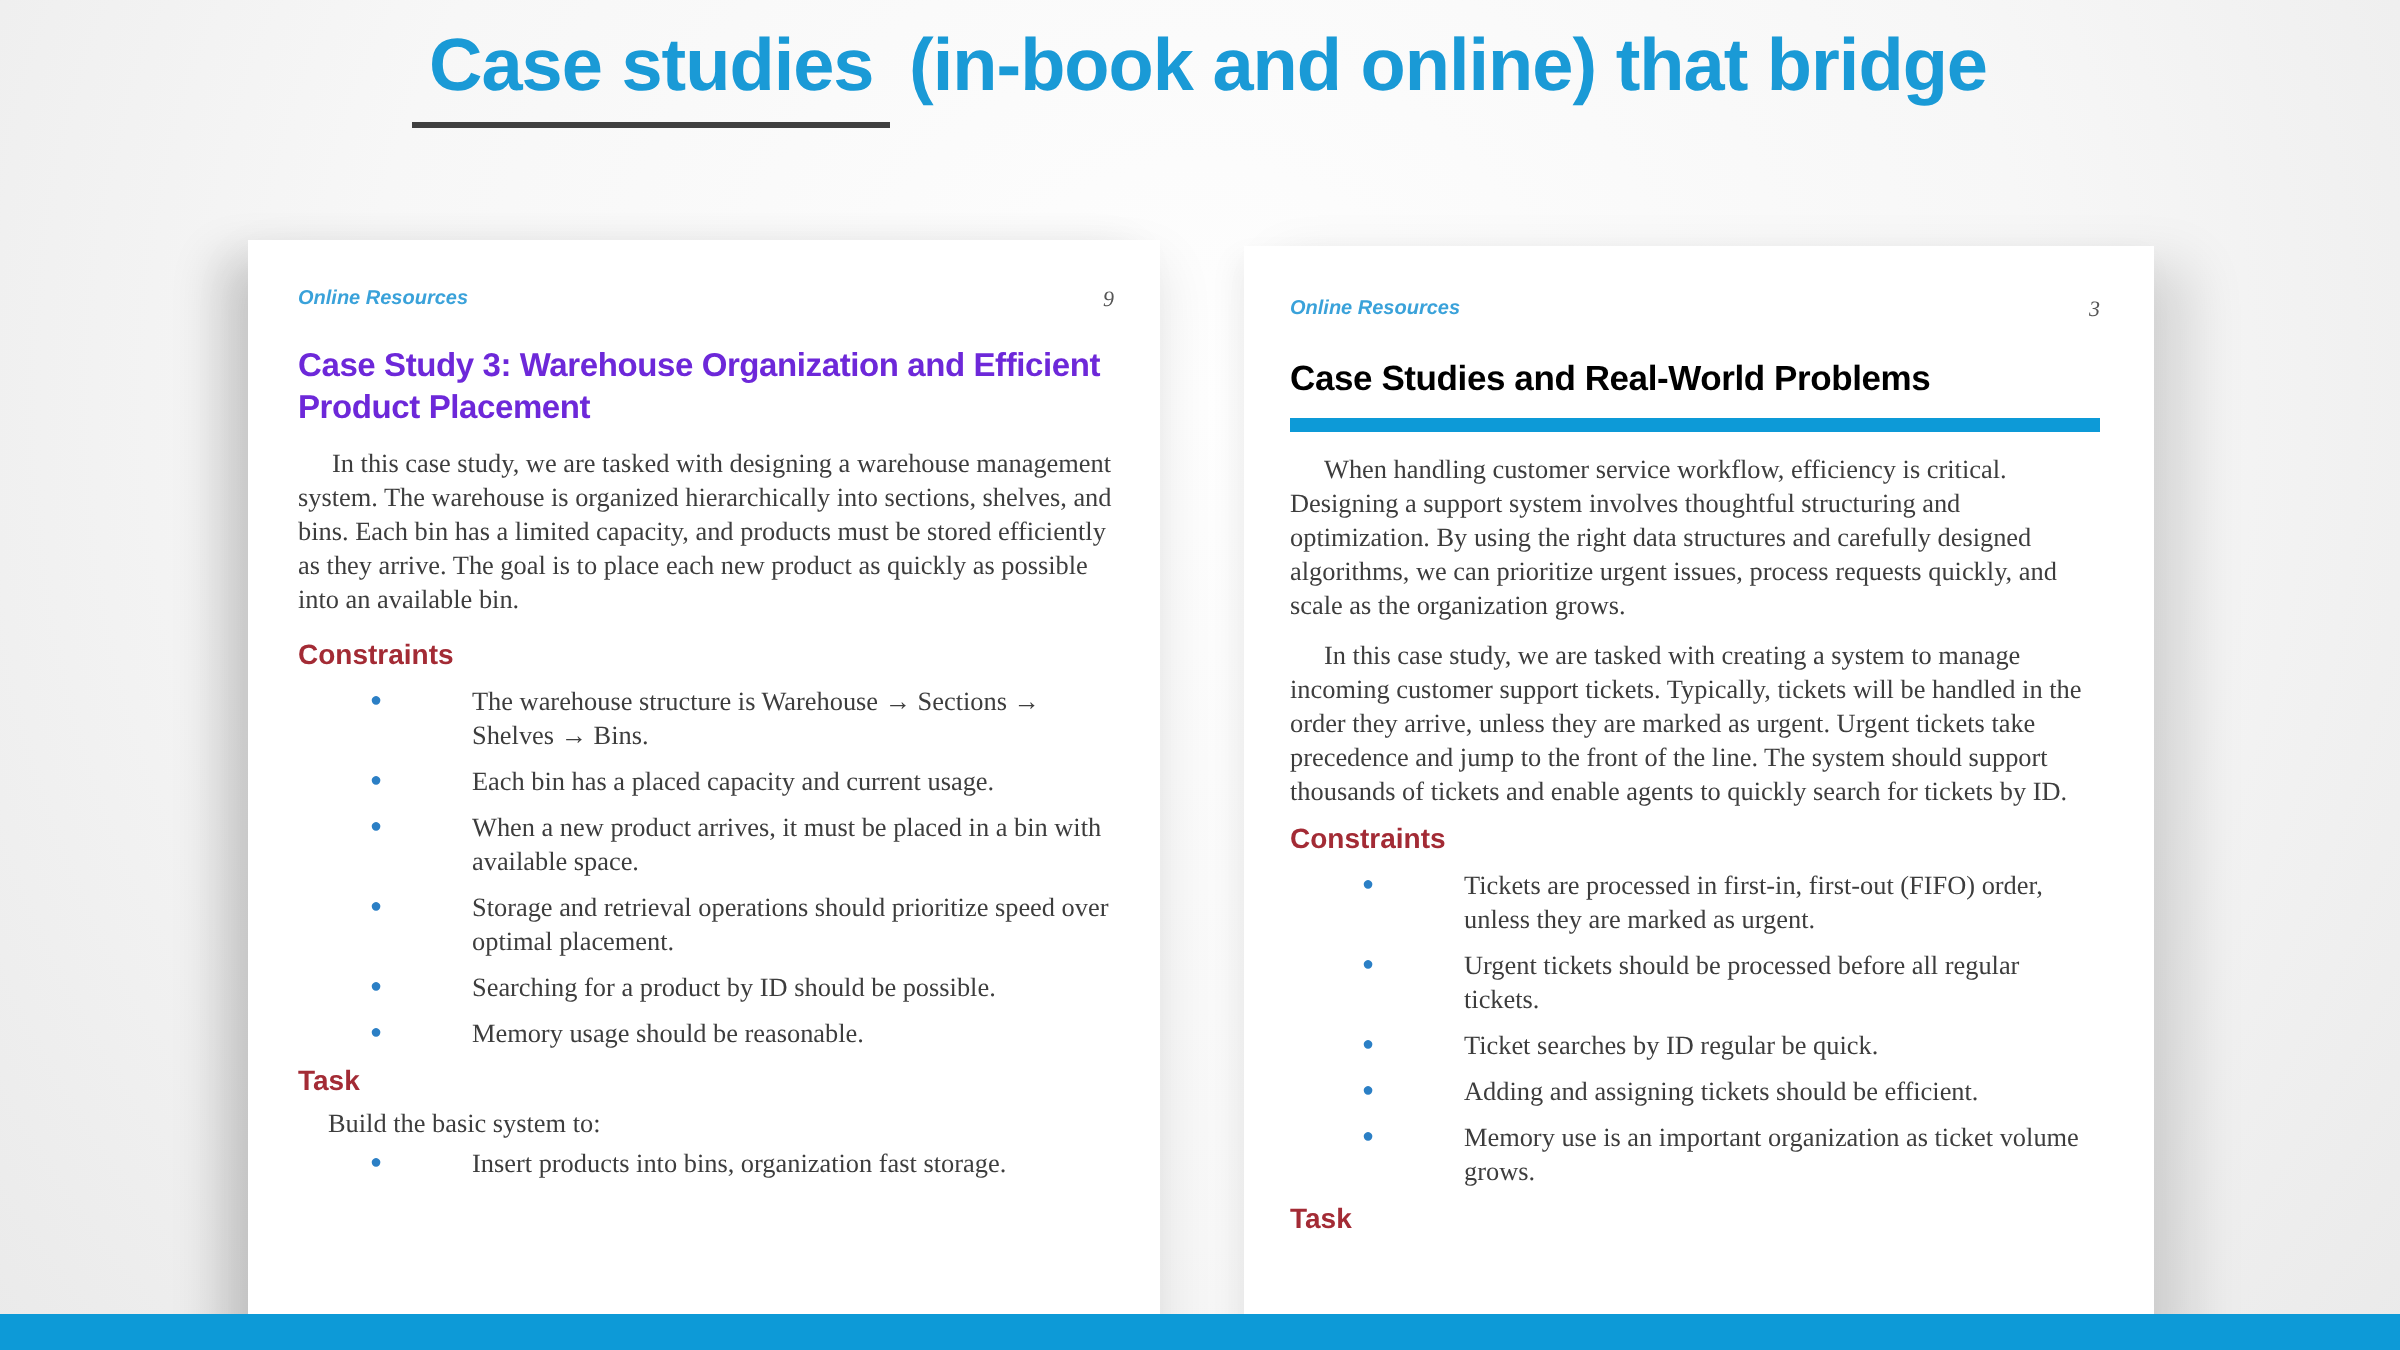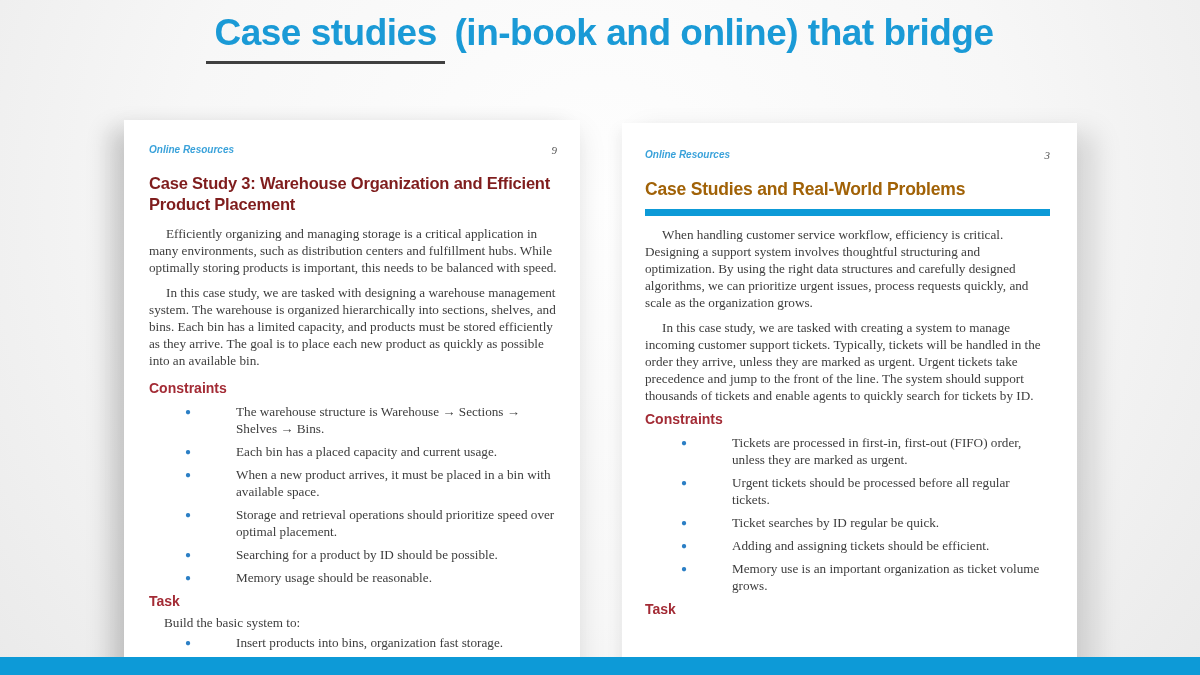"Case Study 3: Warehouse Organization" .green-heading { color: #7f1d1d -> #6d28d9 }
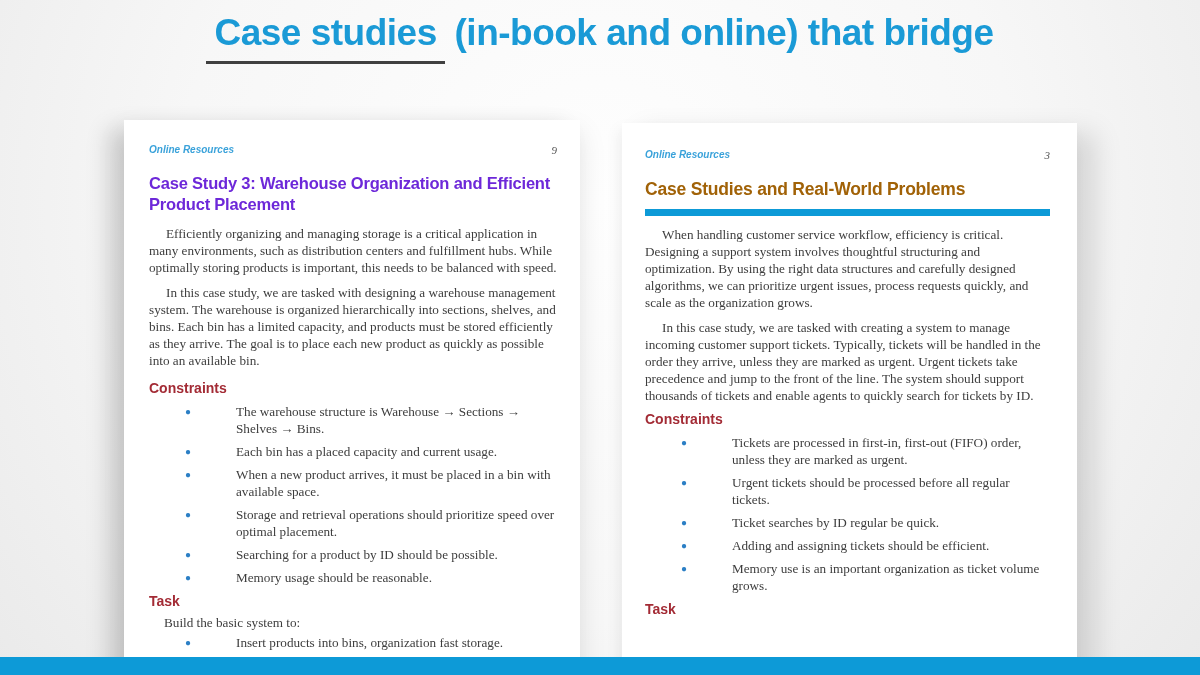"Case Studies and Real-World Problems" .chapter-heading { color: #a16207 -> #000000 }
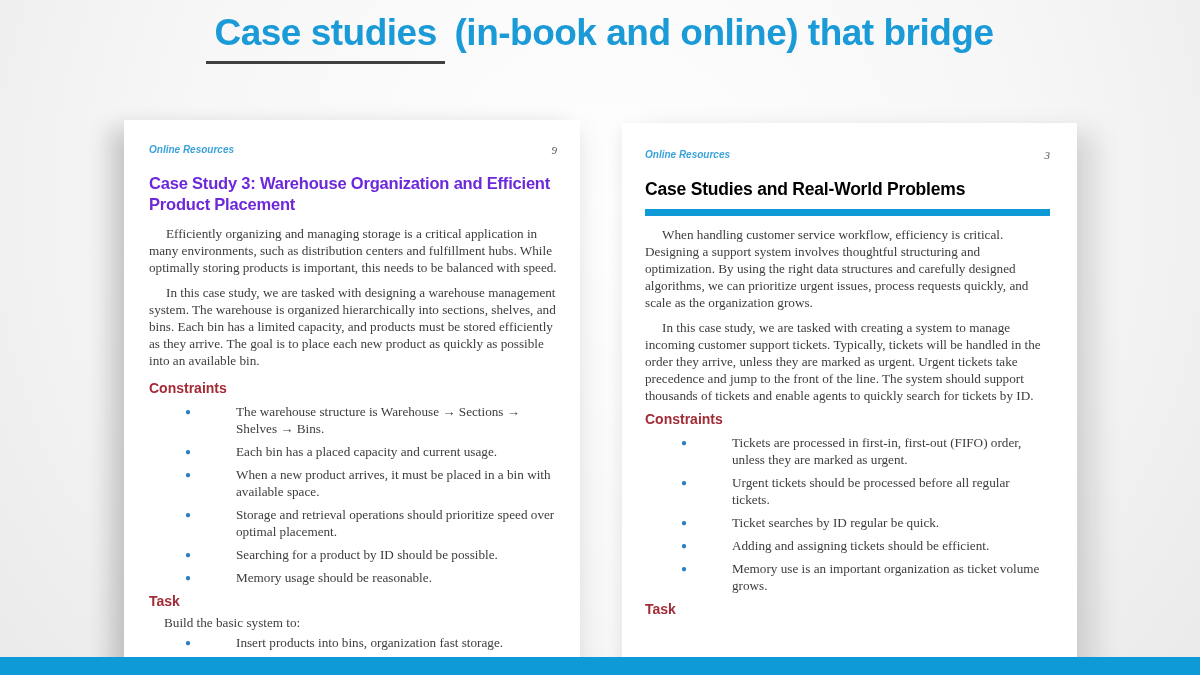"Efficiently organizing and managing" p.body-text { html: <p>Efficiently organizing and managing storage is a critical application in many environments, such as distribution centers and fulfillment hubs. While optimally storing products is important, this needs to be balanced with speed.</p> -> none }
